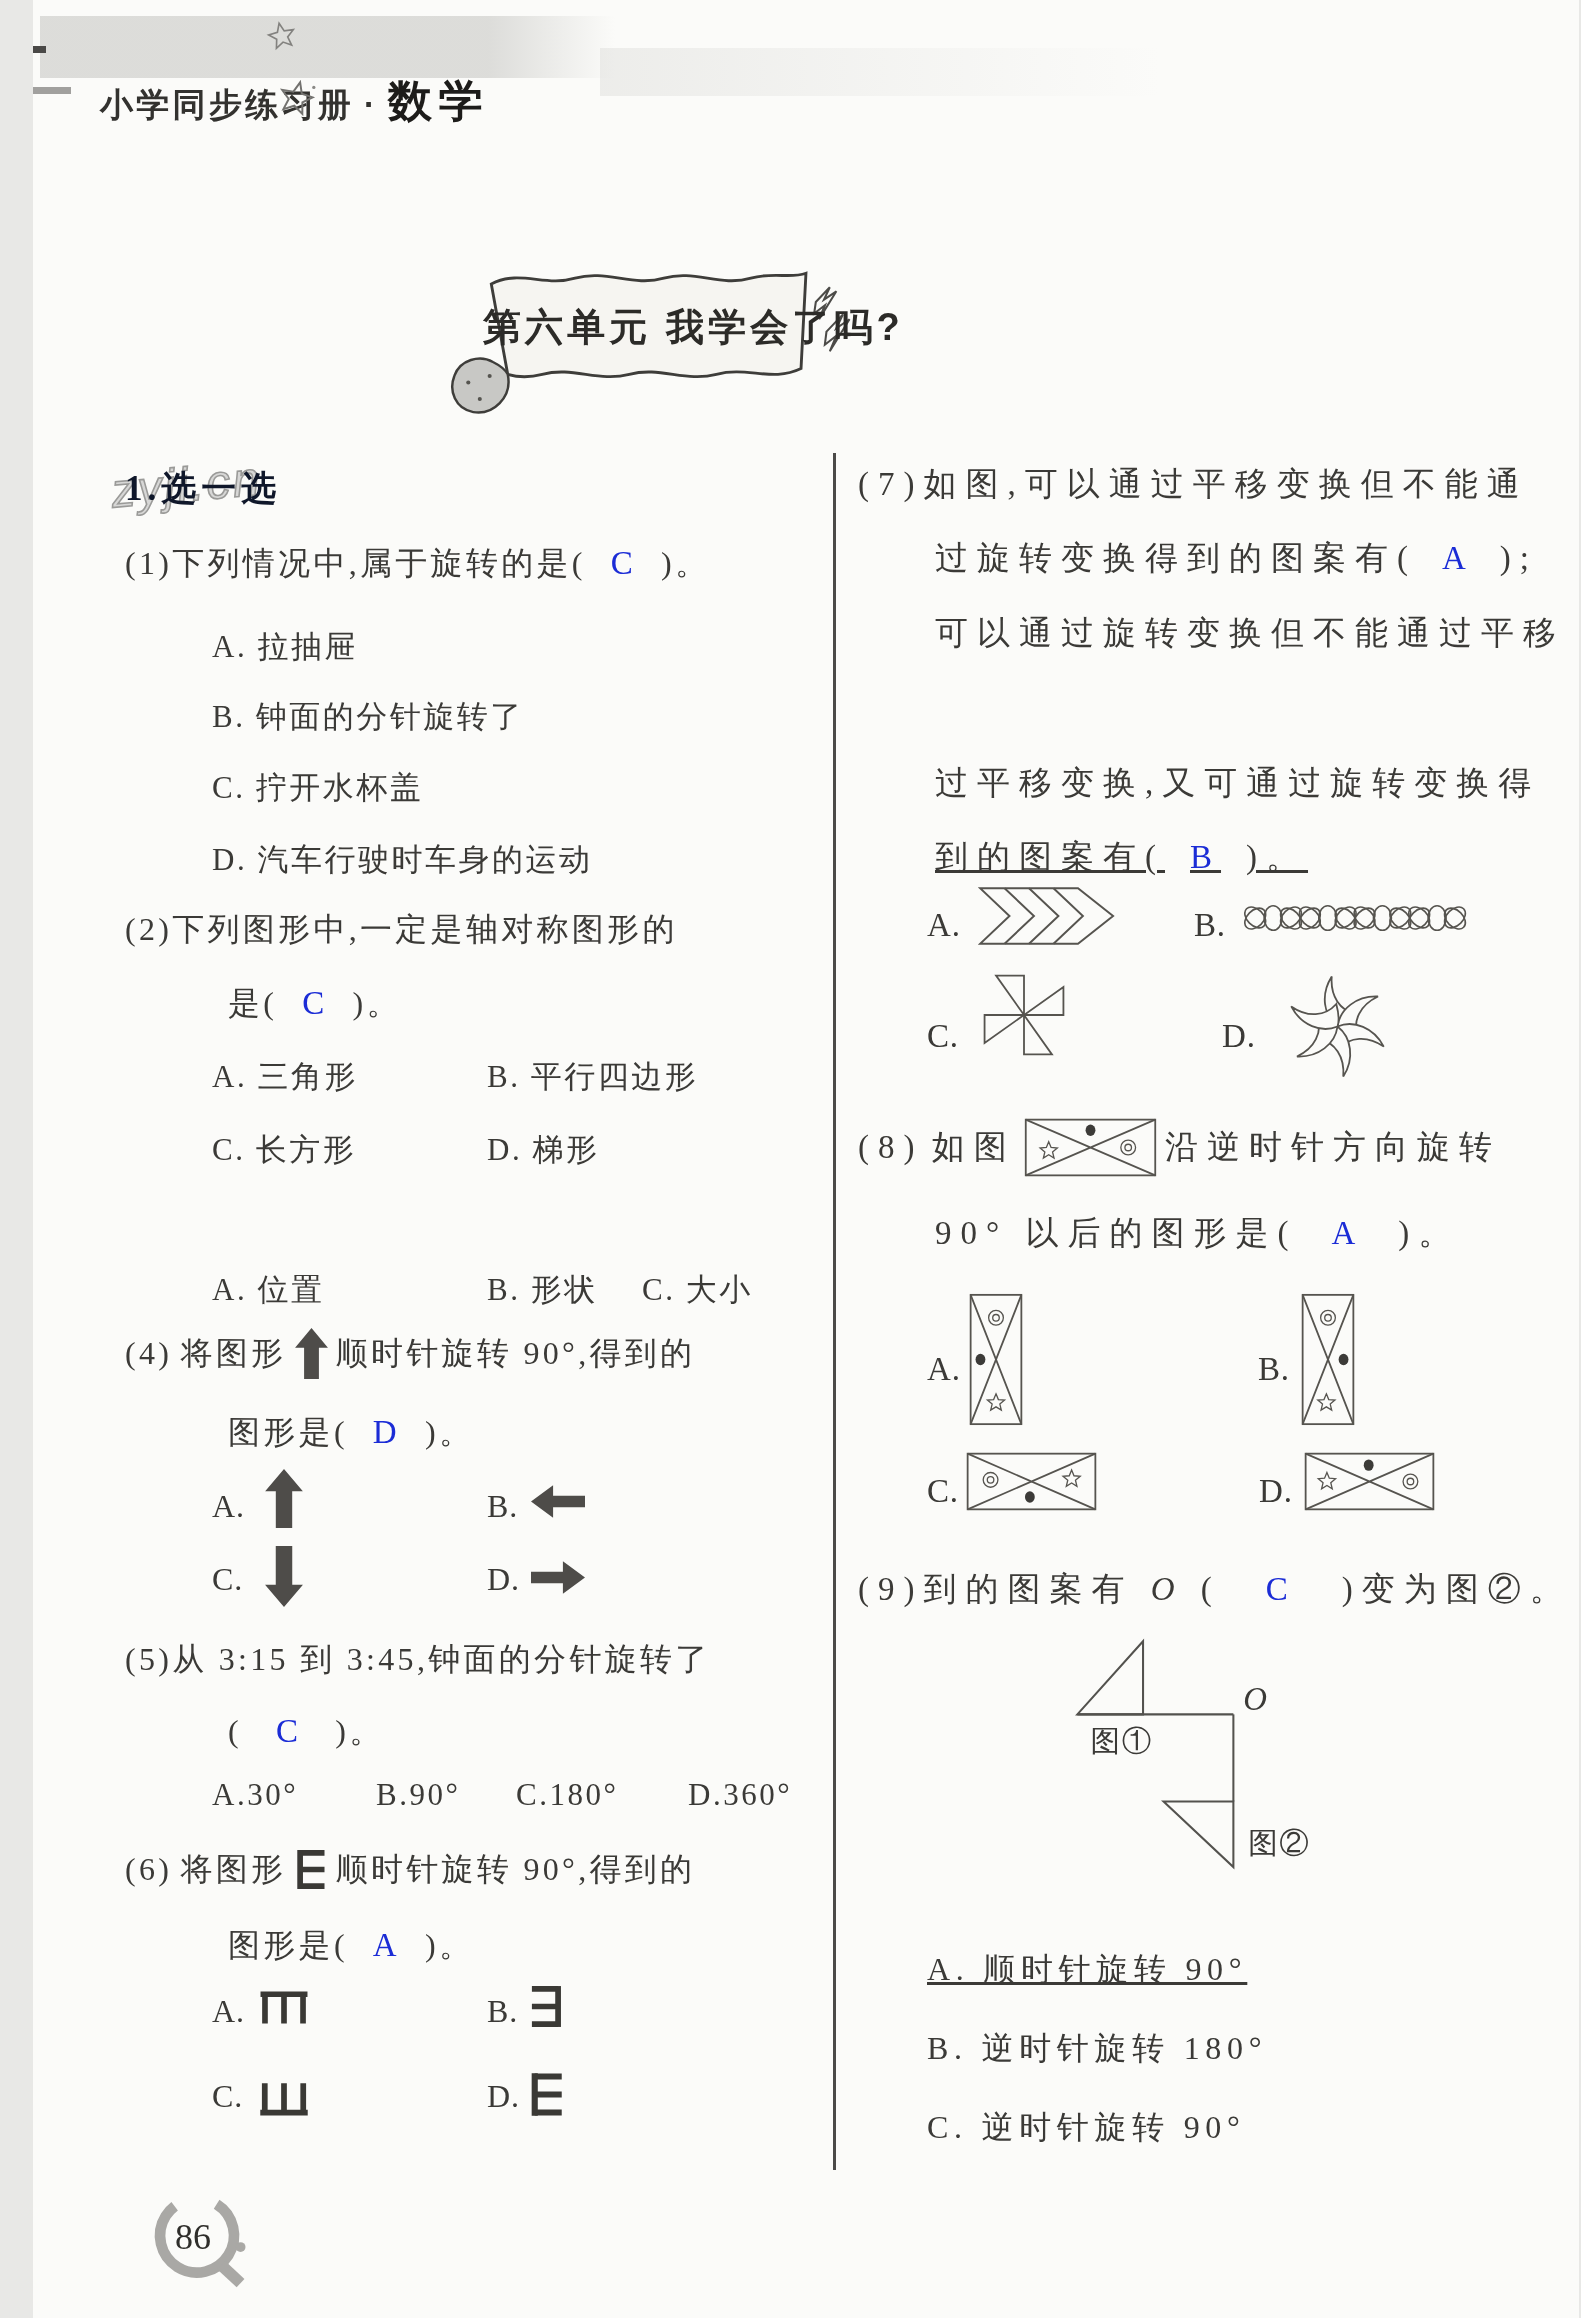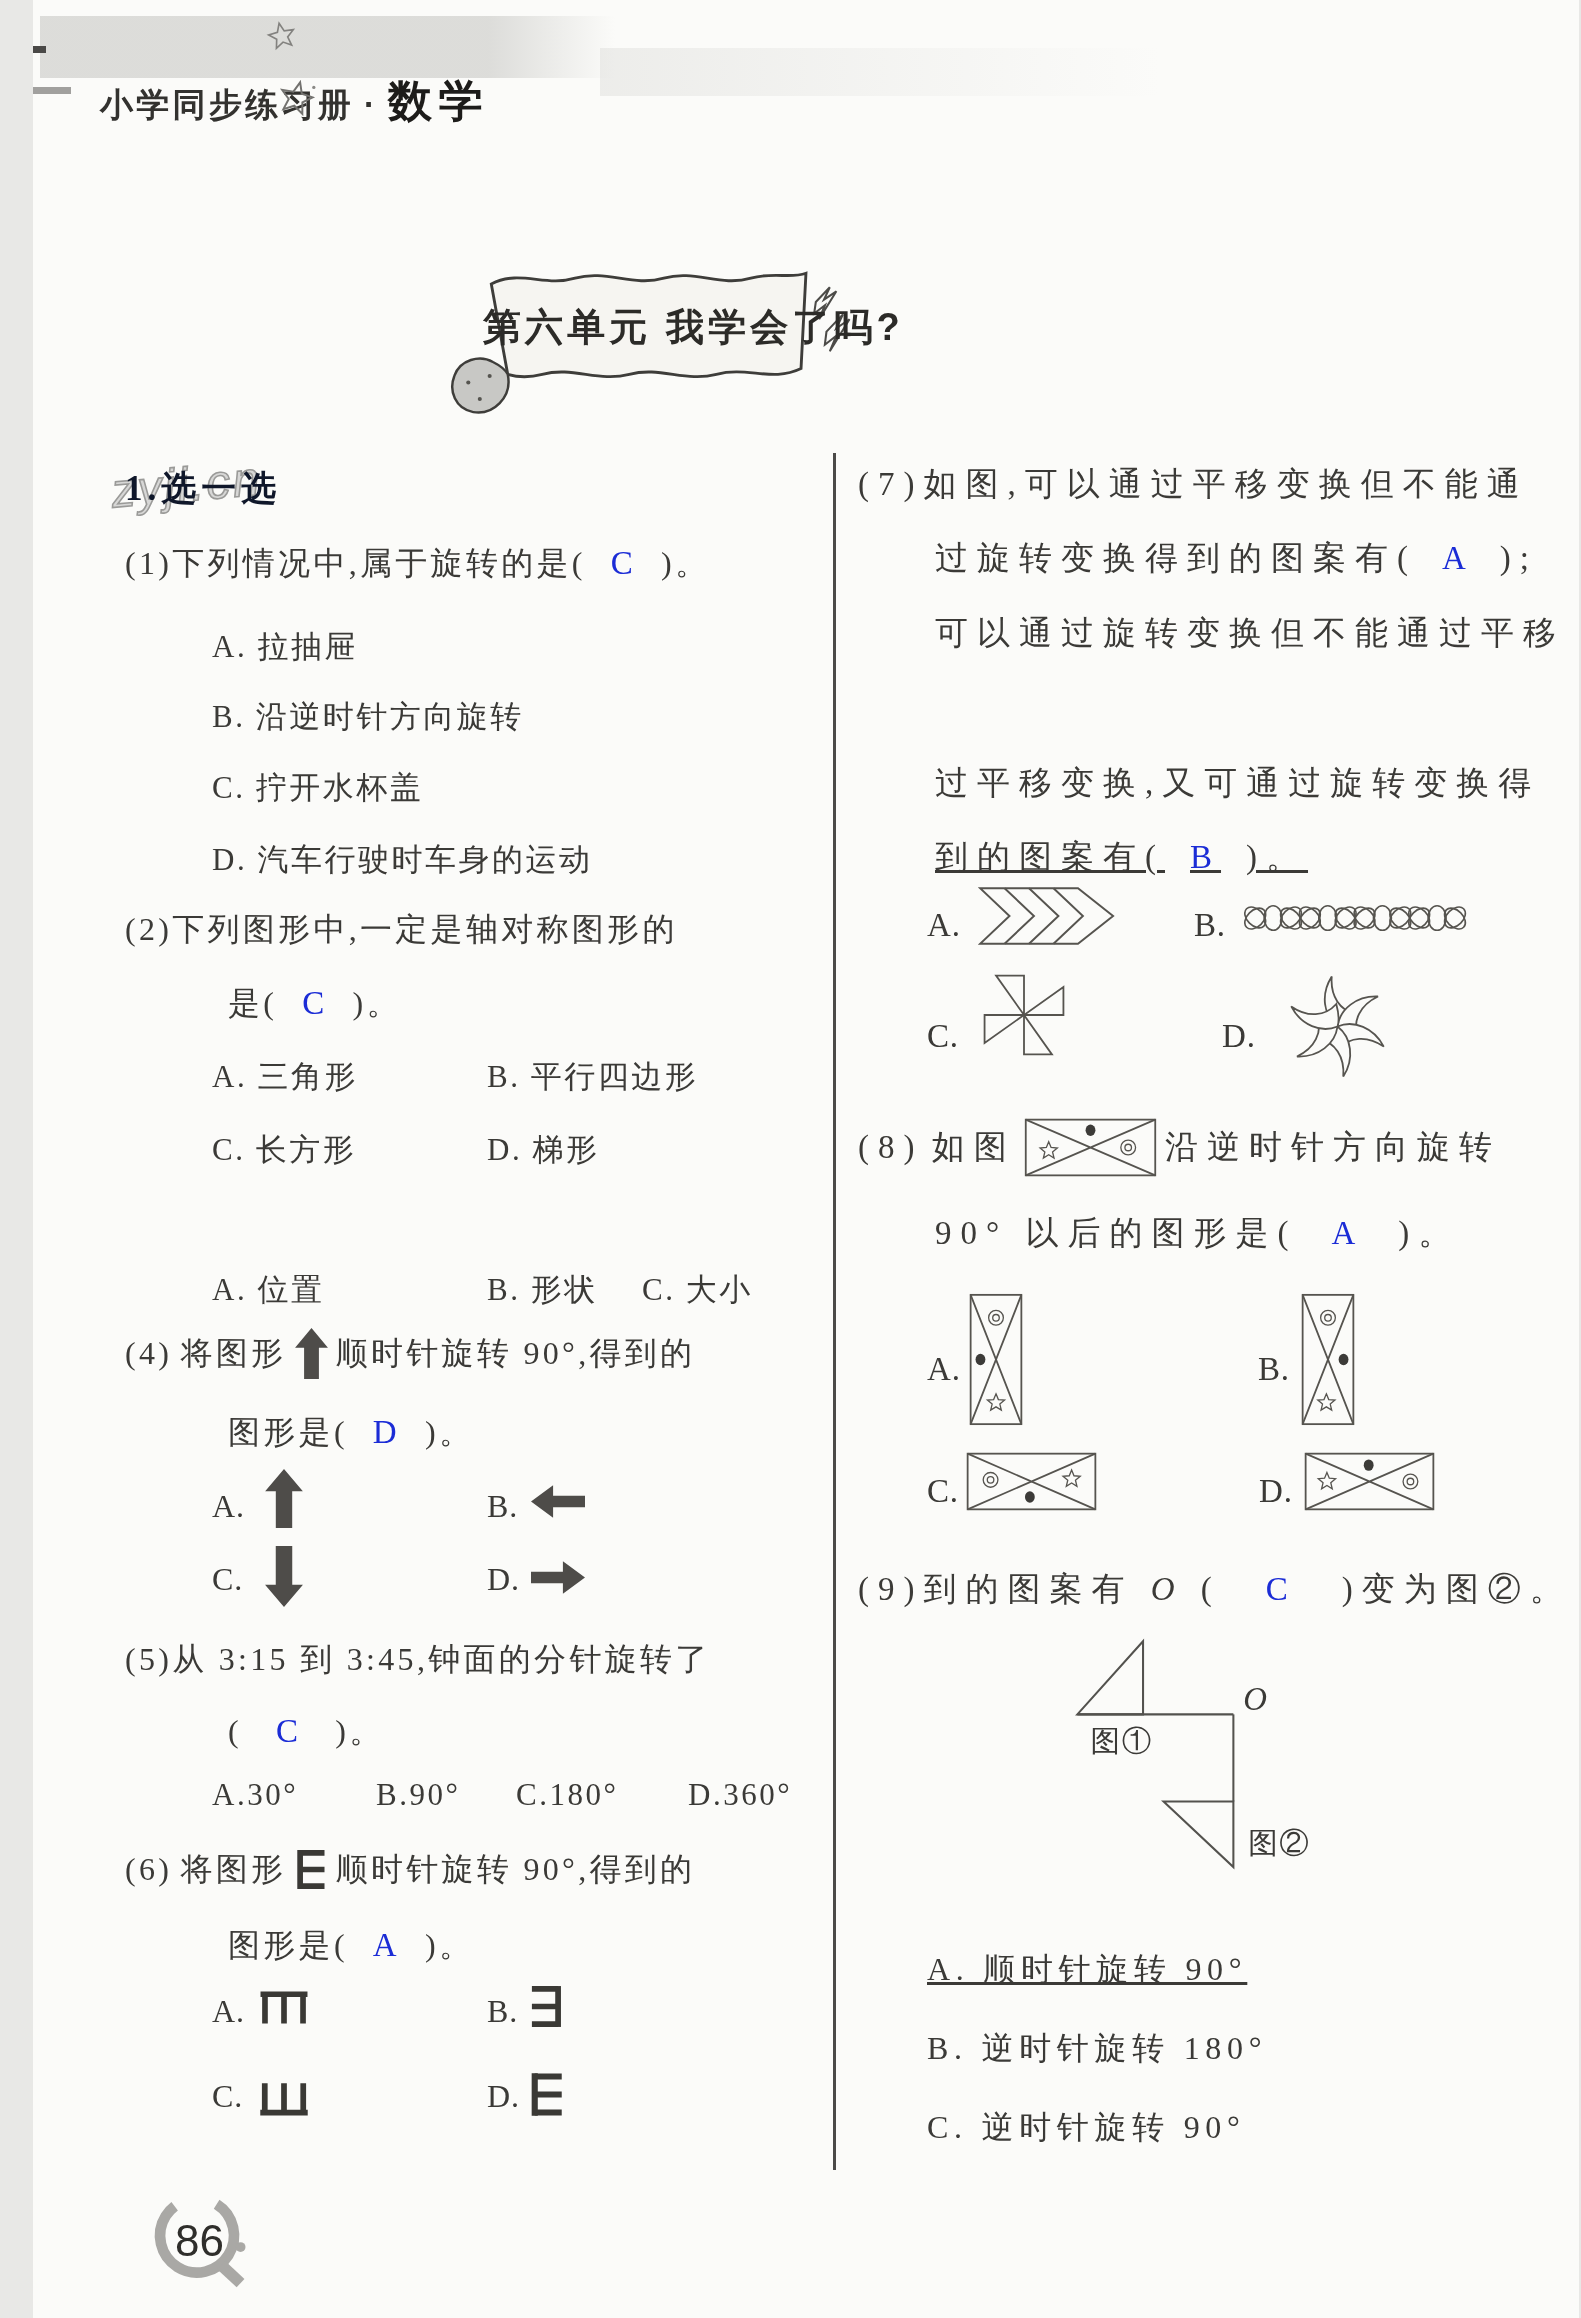"B. 沿逆时针方向旋转" div.abs { text: 沿逆时针方向旋转 -> 钟面的分针旋转了 }
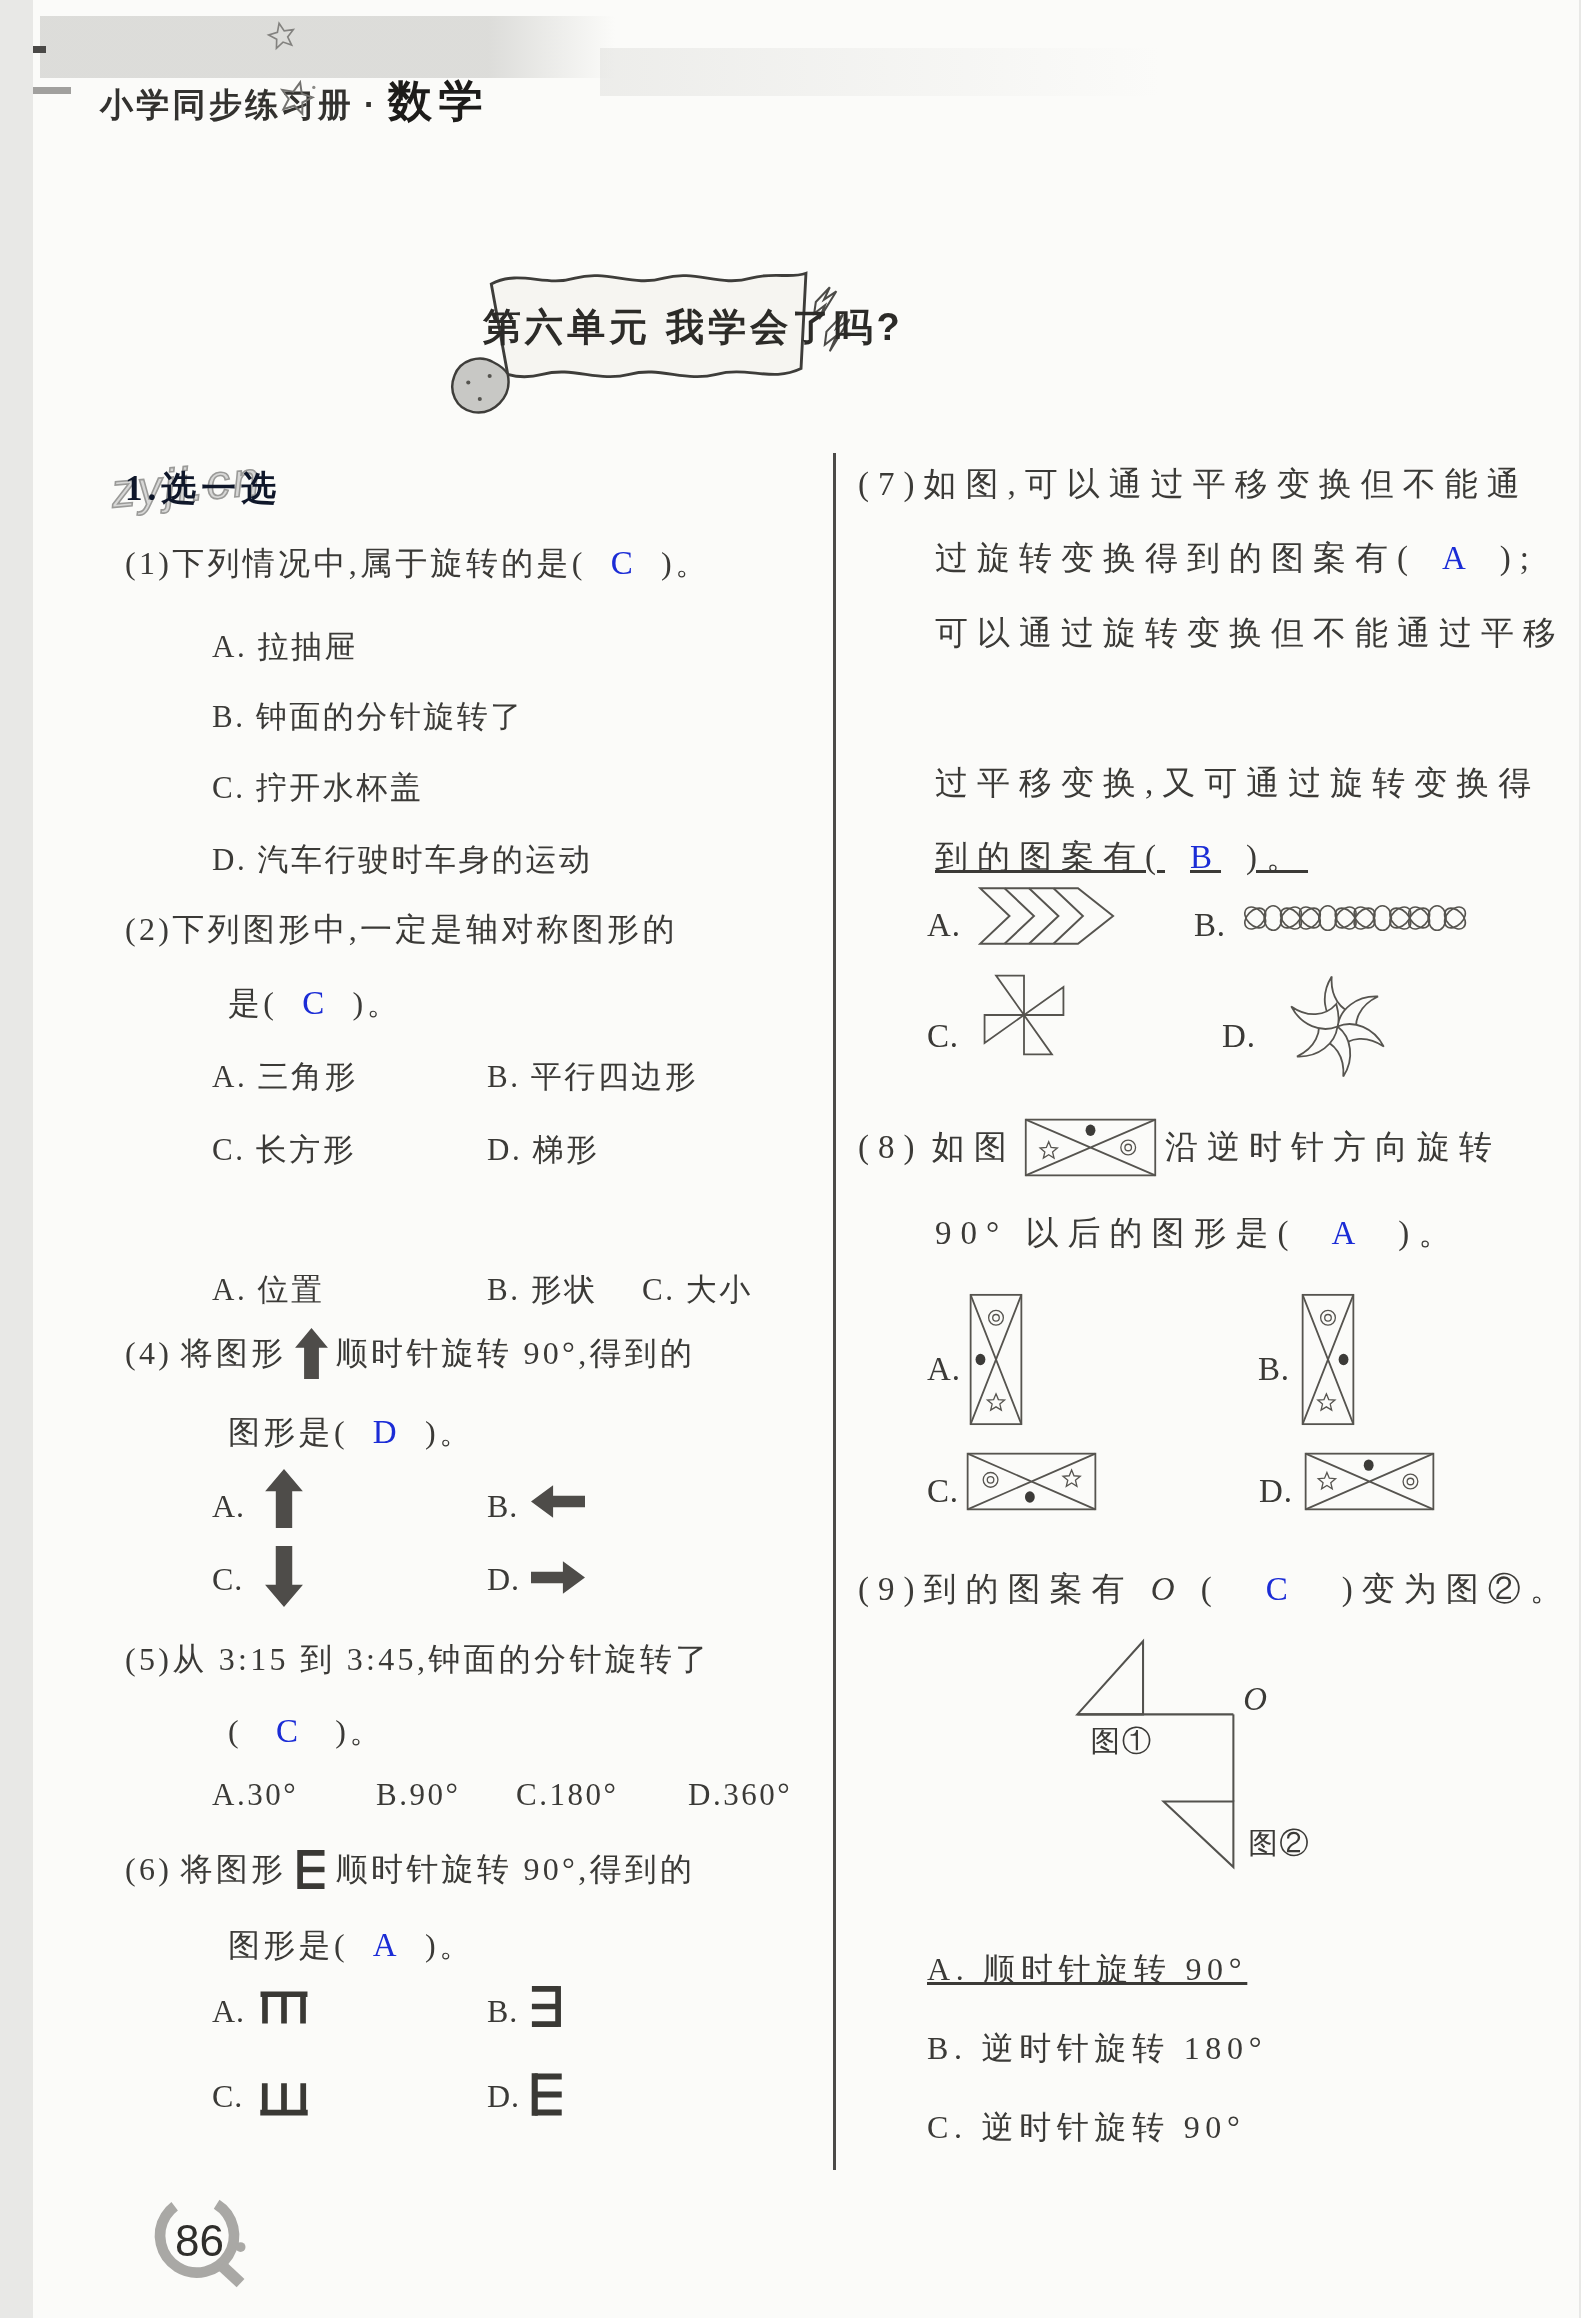"86" .pageno { font-family: Liberation Sans, sans-serif -> Liberation Serif, serif; font-size: 44px -> 36px }
